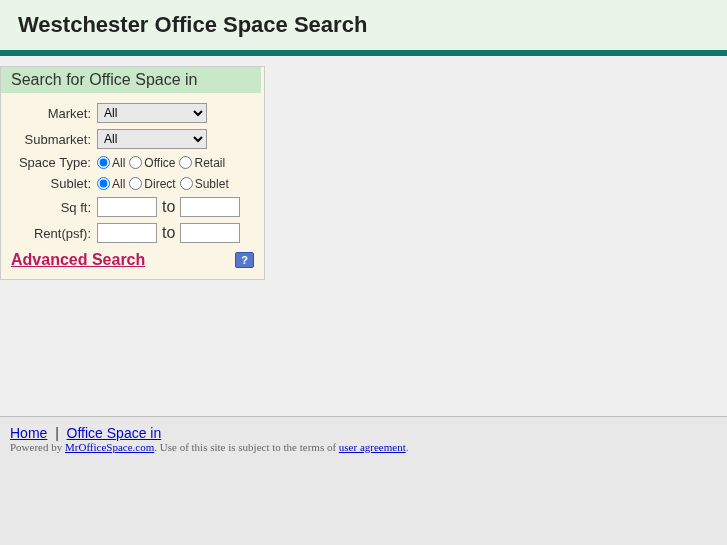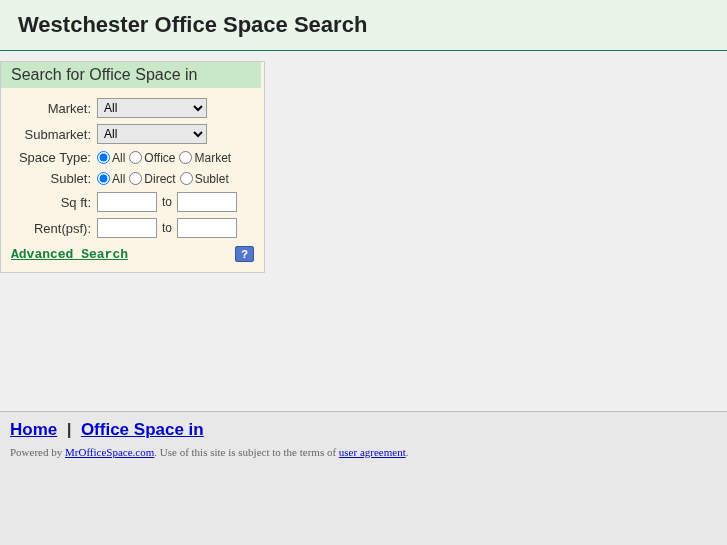"Westchester Office Space Search" .header { border-bottom: 1px solid #0f766e -> 6px solid #0f766e }
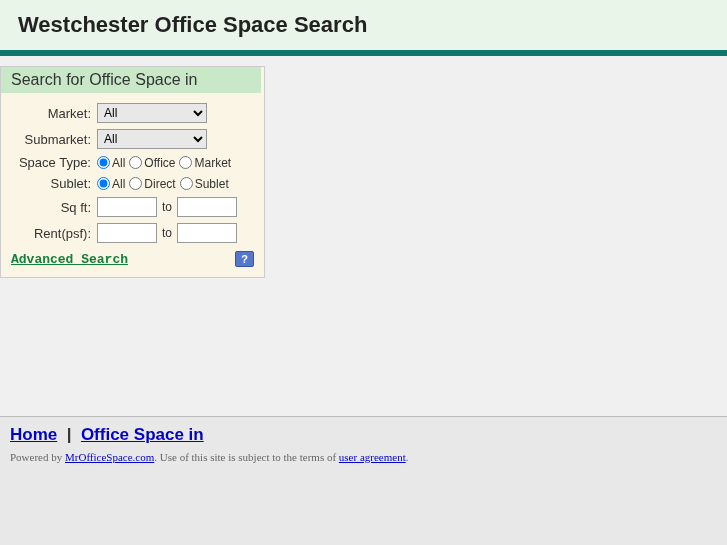"Market" span { text: Market -> Retail }
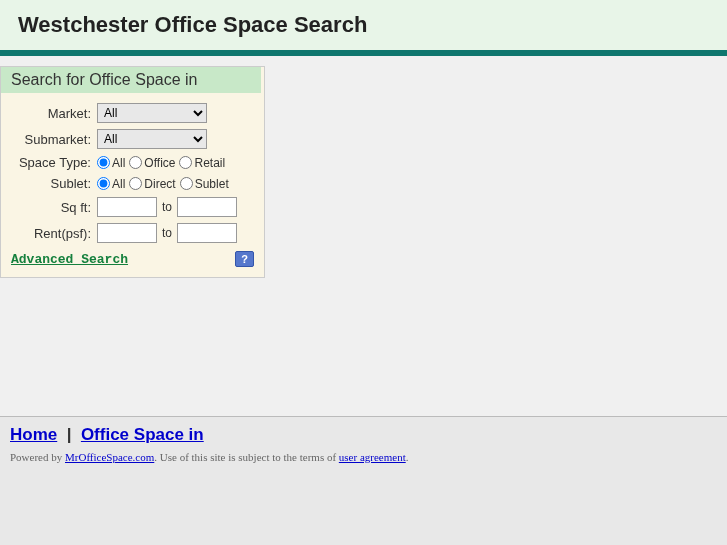"to" .to-label { font-size: 12px -> 16px }
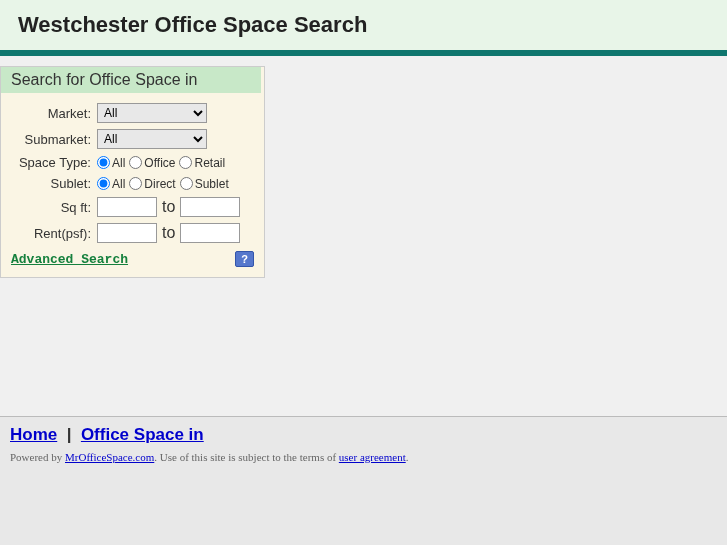"Advanced Search" .advanced-link { color: #15803d -> #be185d; font-family: Liberation Mono, monospace -> none; font-size: 13px -> 16px }
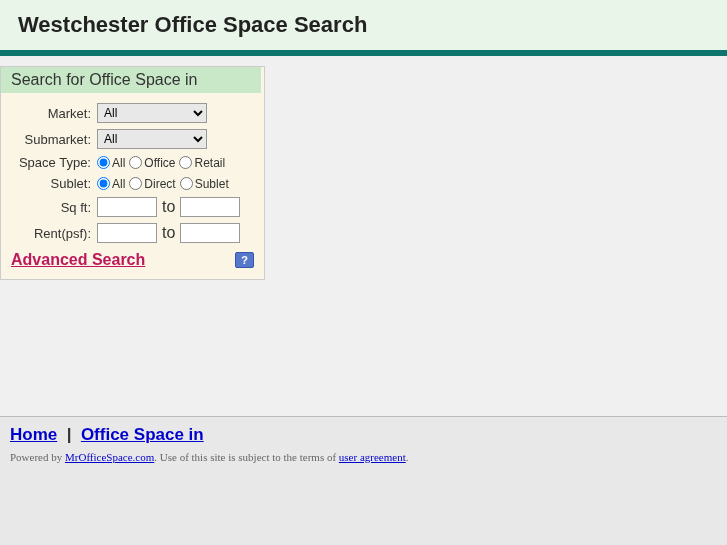"Home | Office Space in" .footer-links { font-size: 17px -> 14px; font-weight: bold -> none; margin-bottom: 6px -> none }
